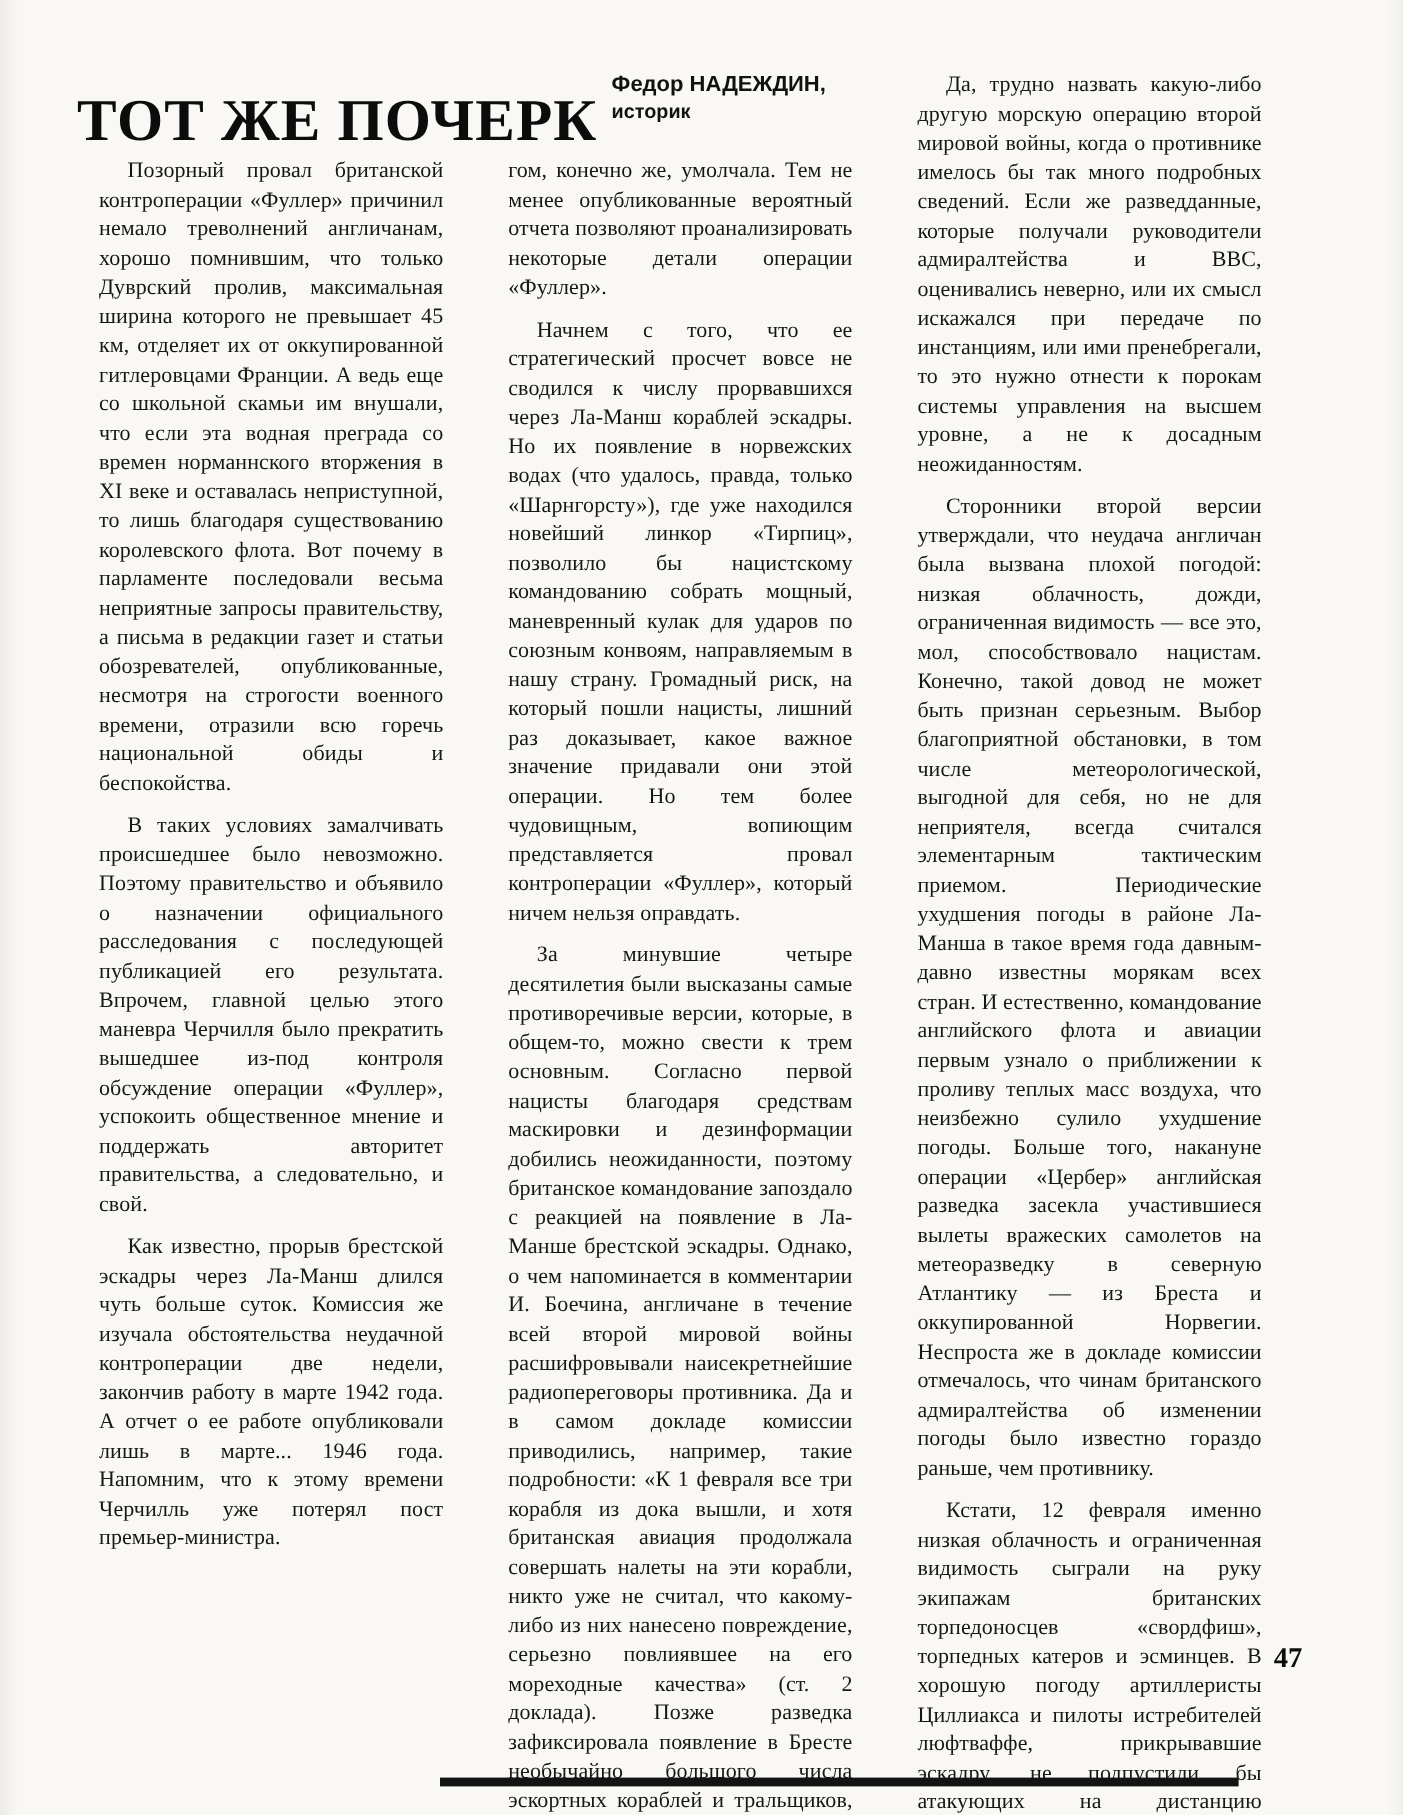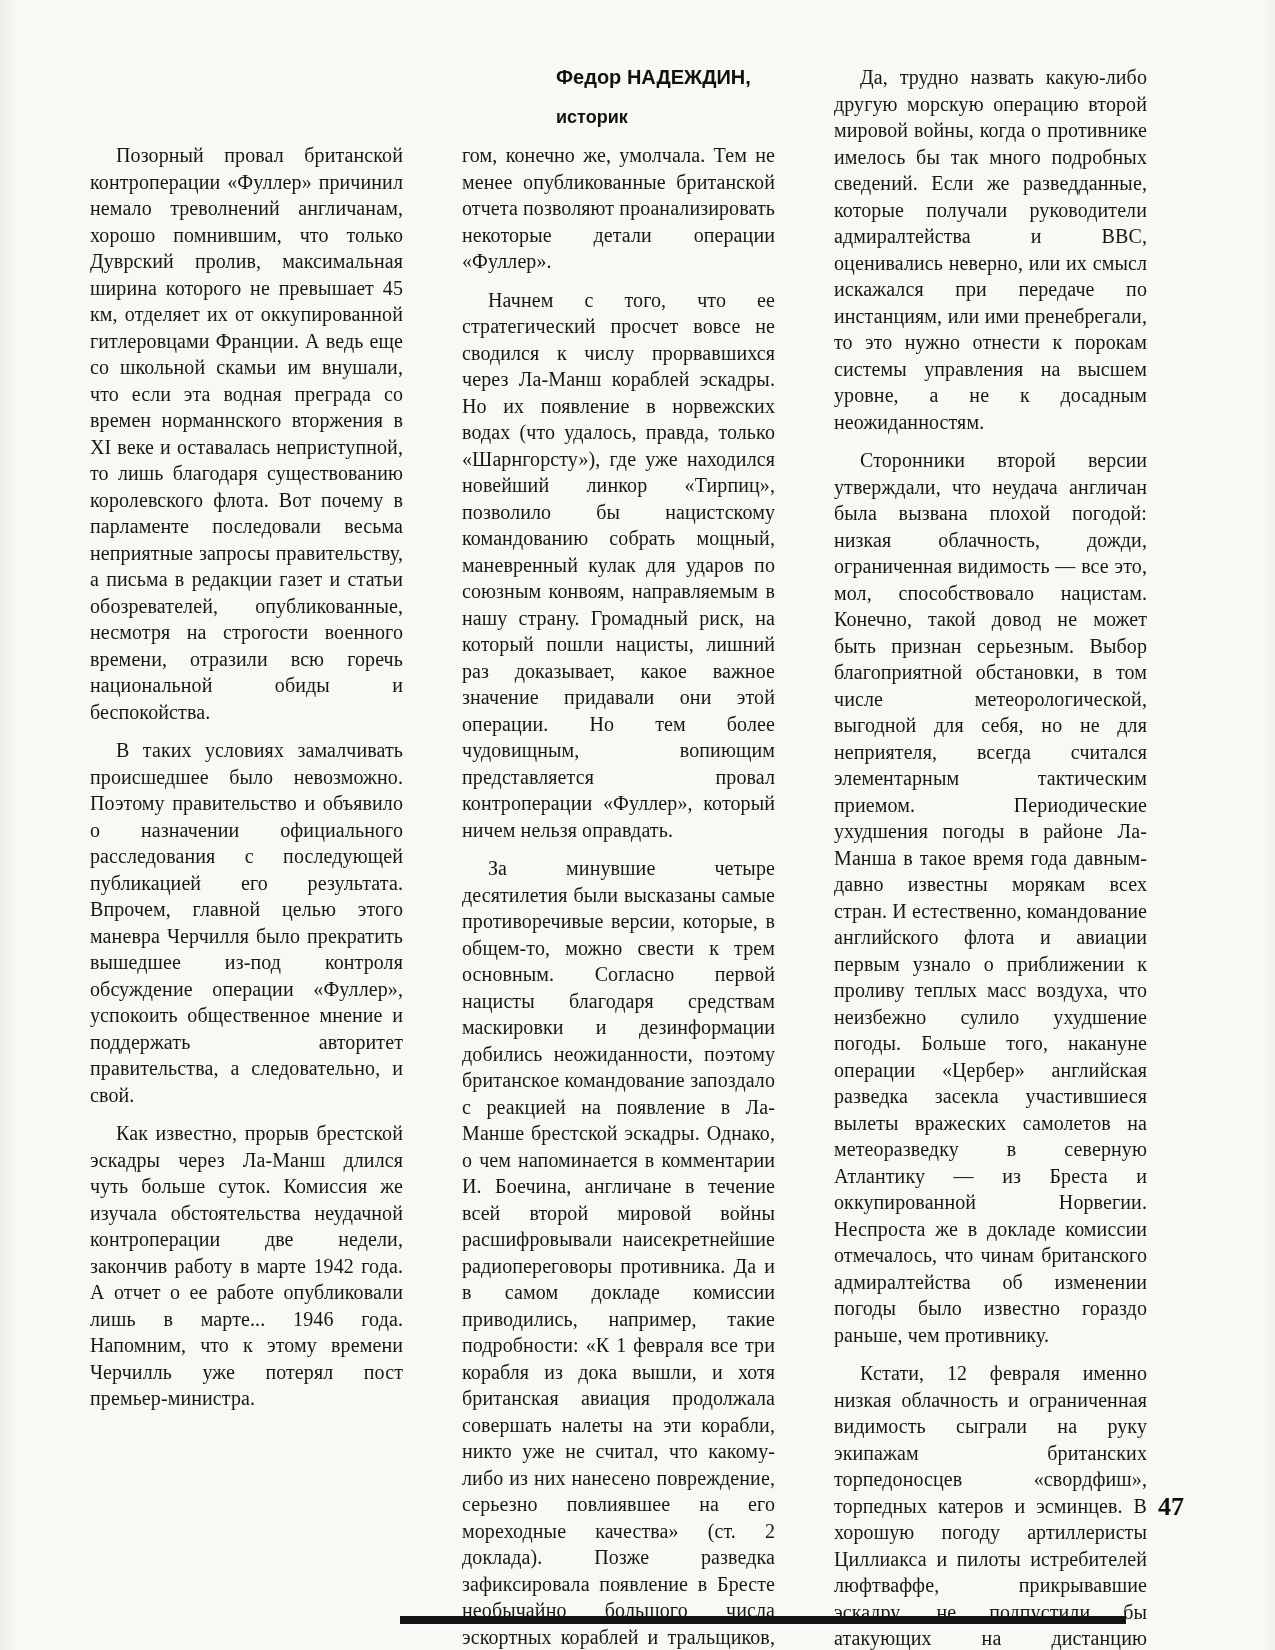"ТОТ ЖЕ ПОЧЕРК" h1.title { html: none -> <h1>ТОТ ЖЕ ПОЧЕРК</h1> }
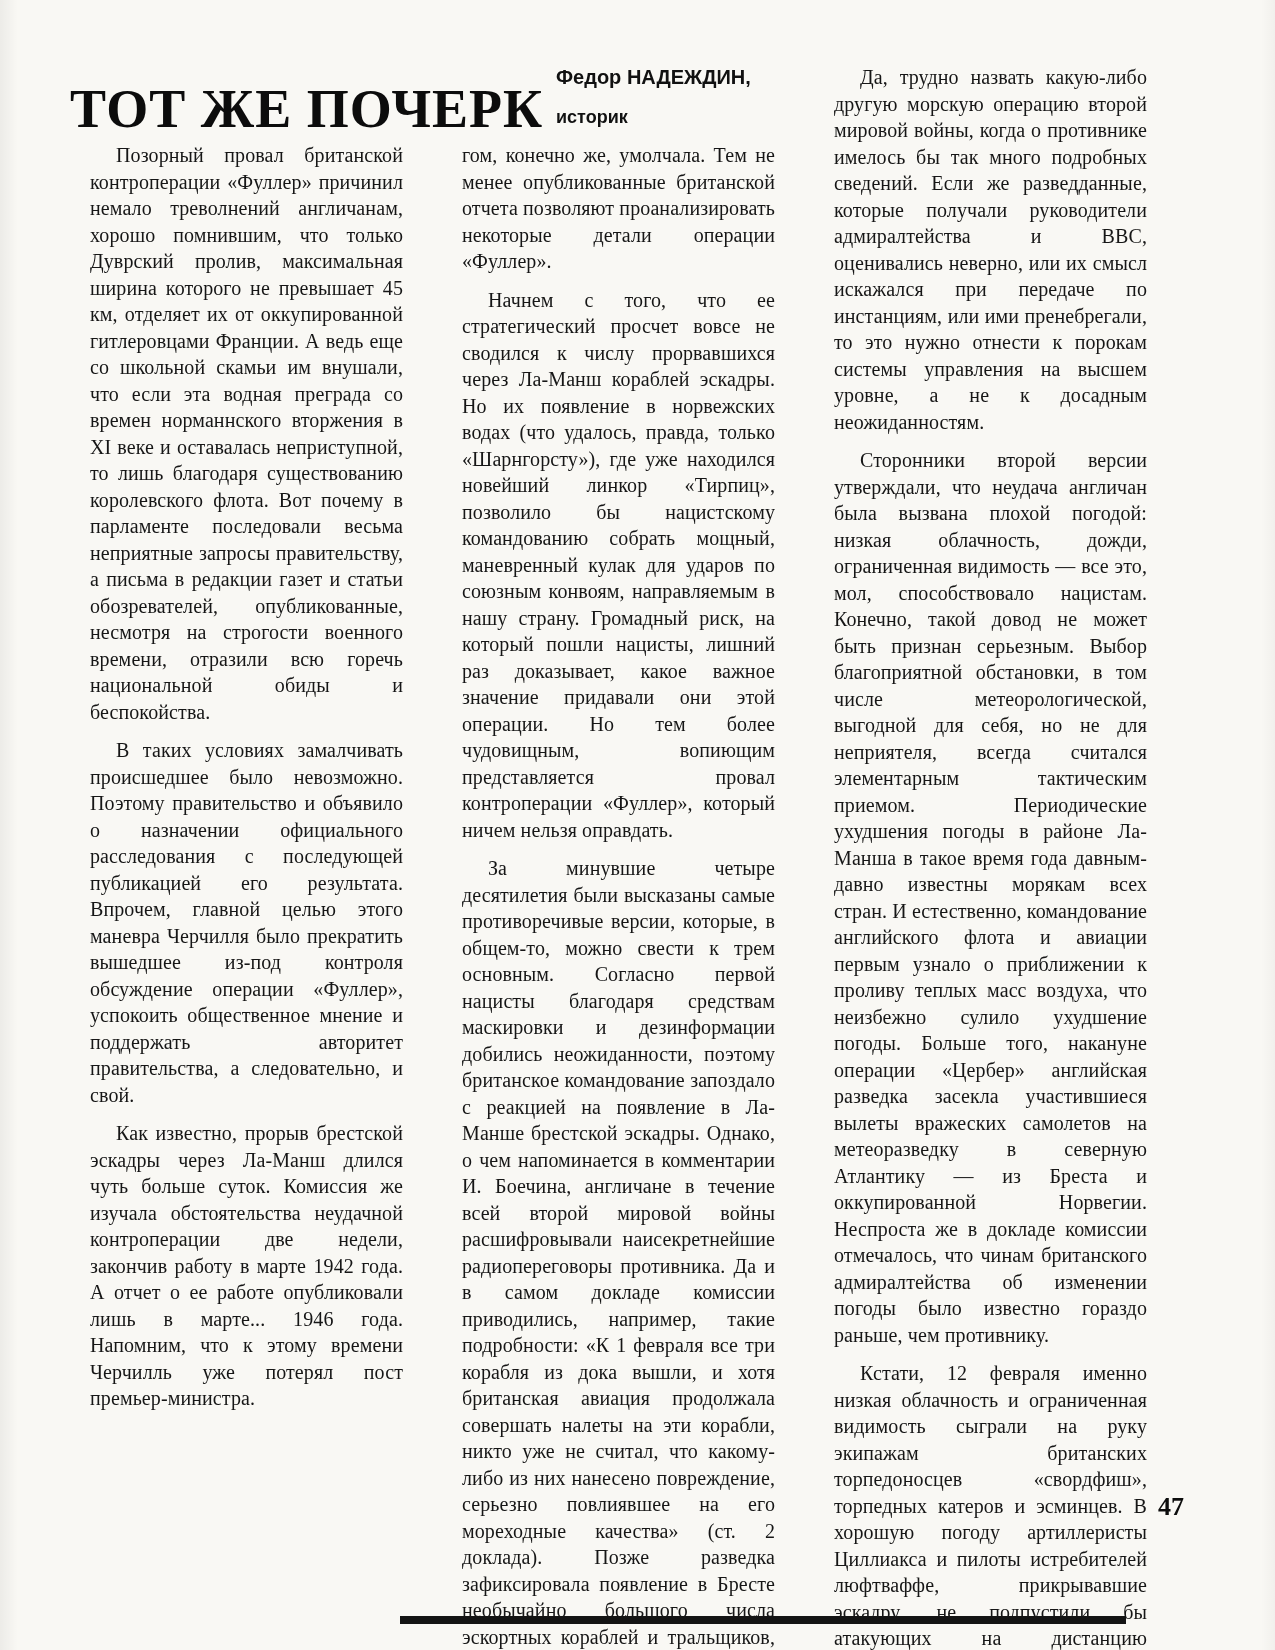"историк" .byline .role { margin-top: 18px -> 2px }
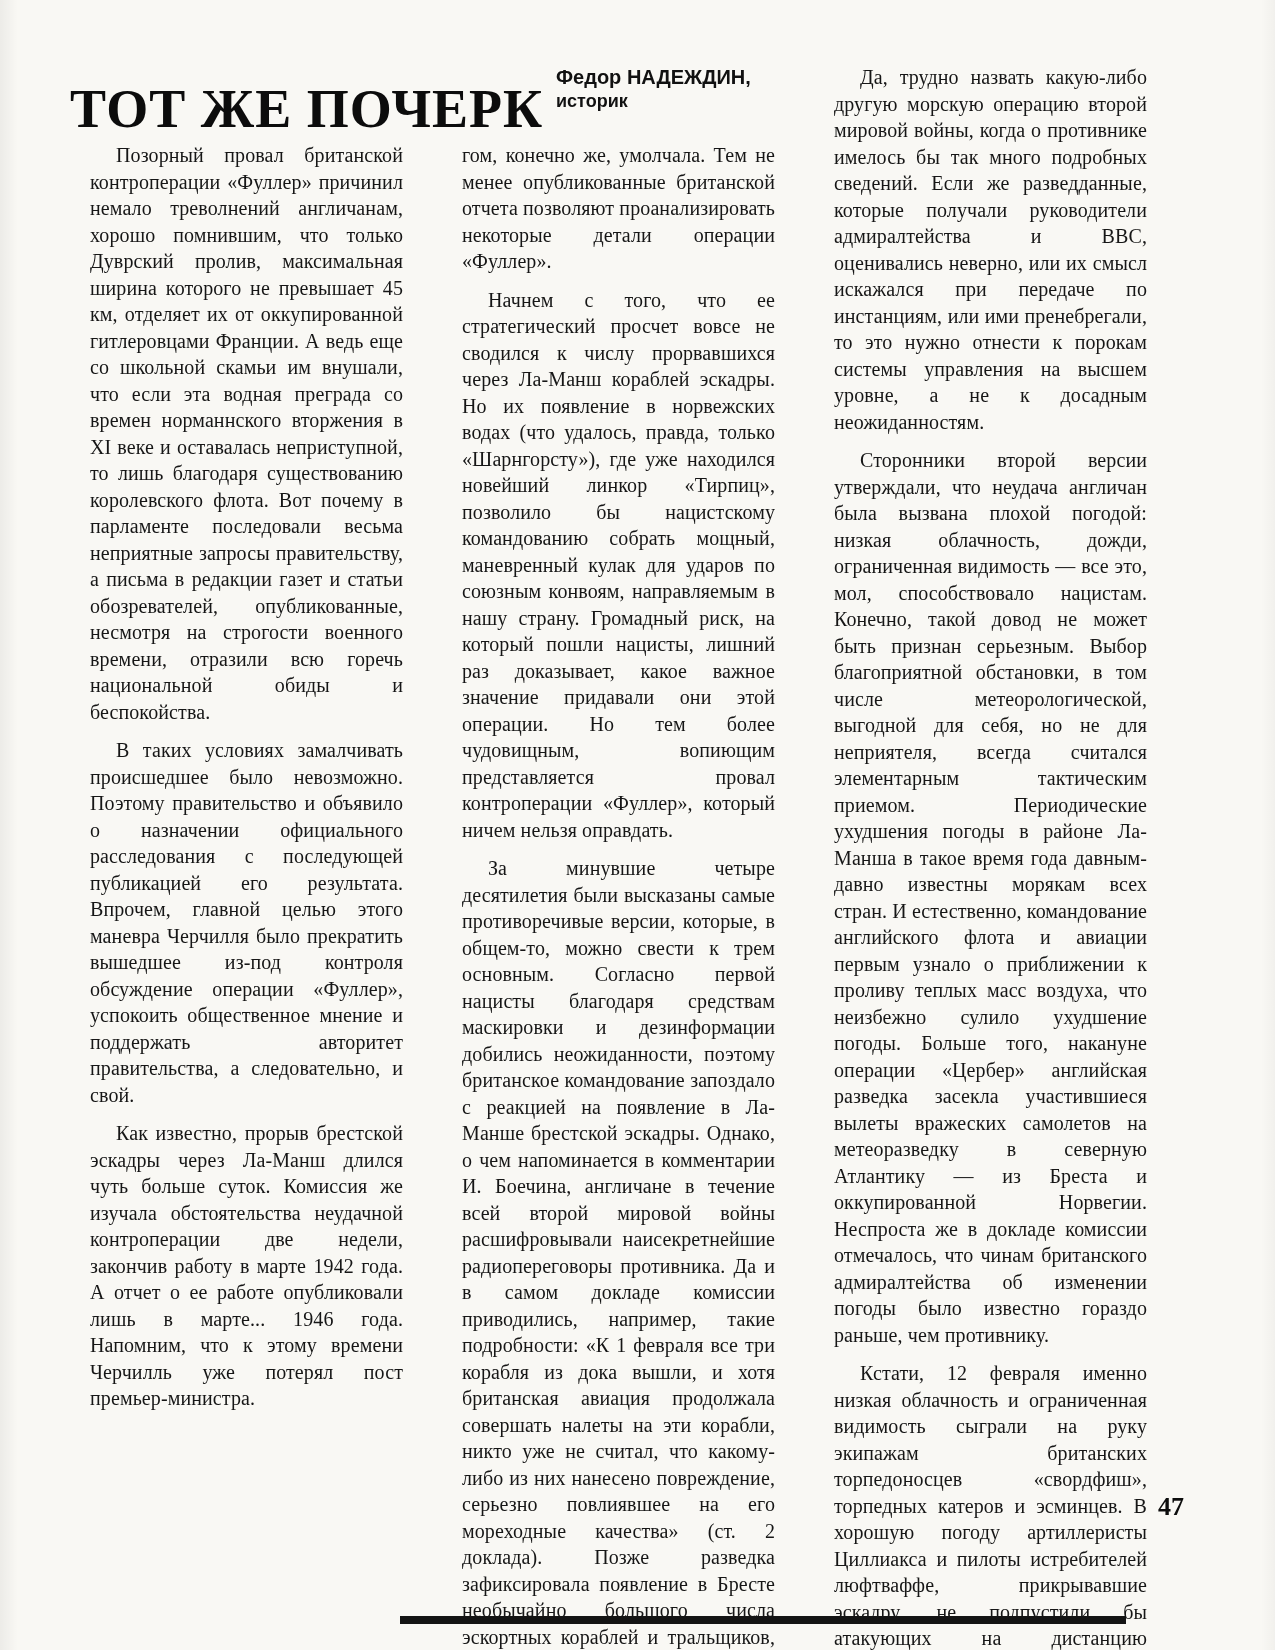"гом, конечно же, умолчала. Тем" p { text: британской -> вероятный }
